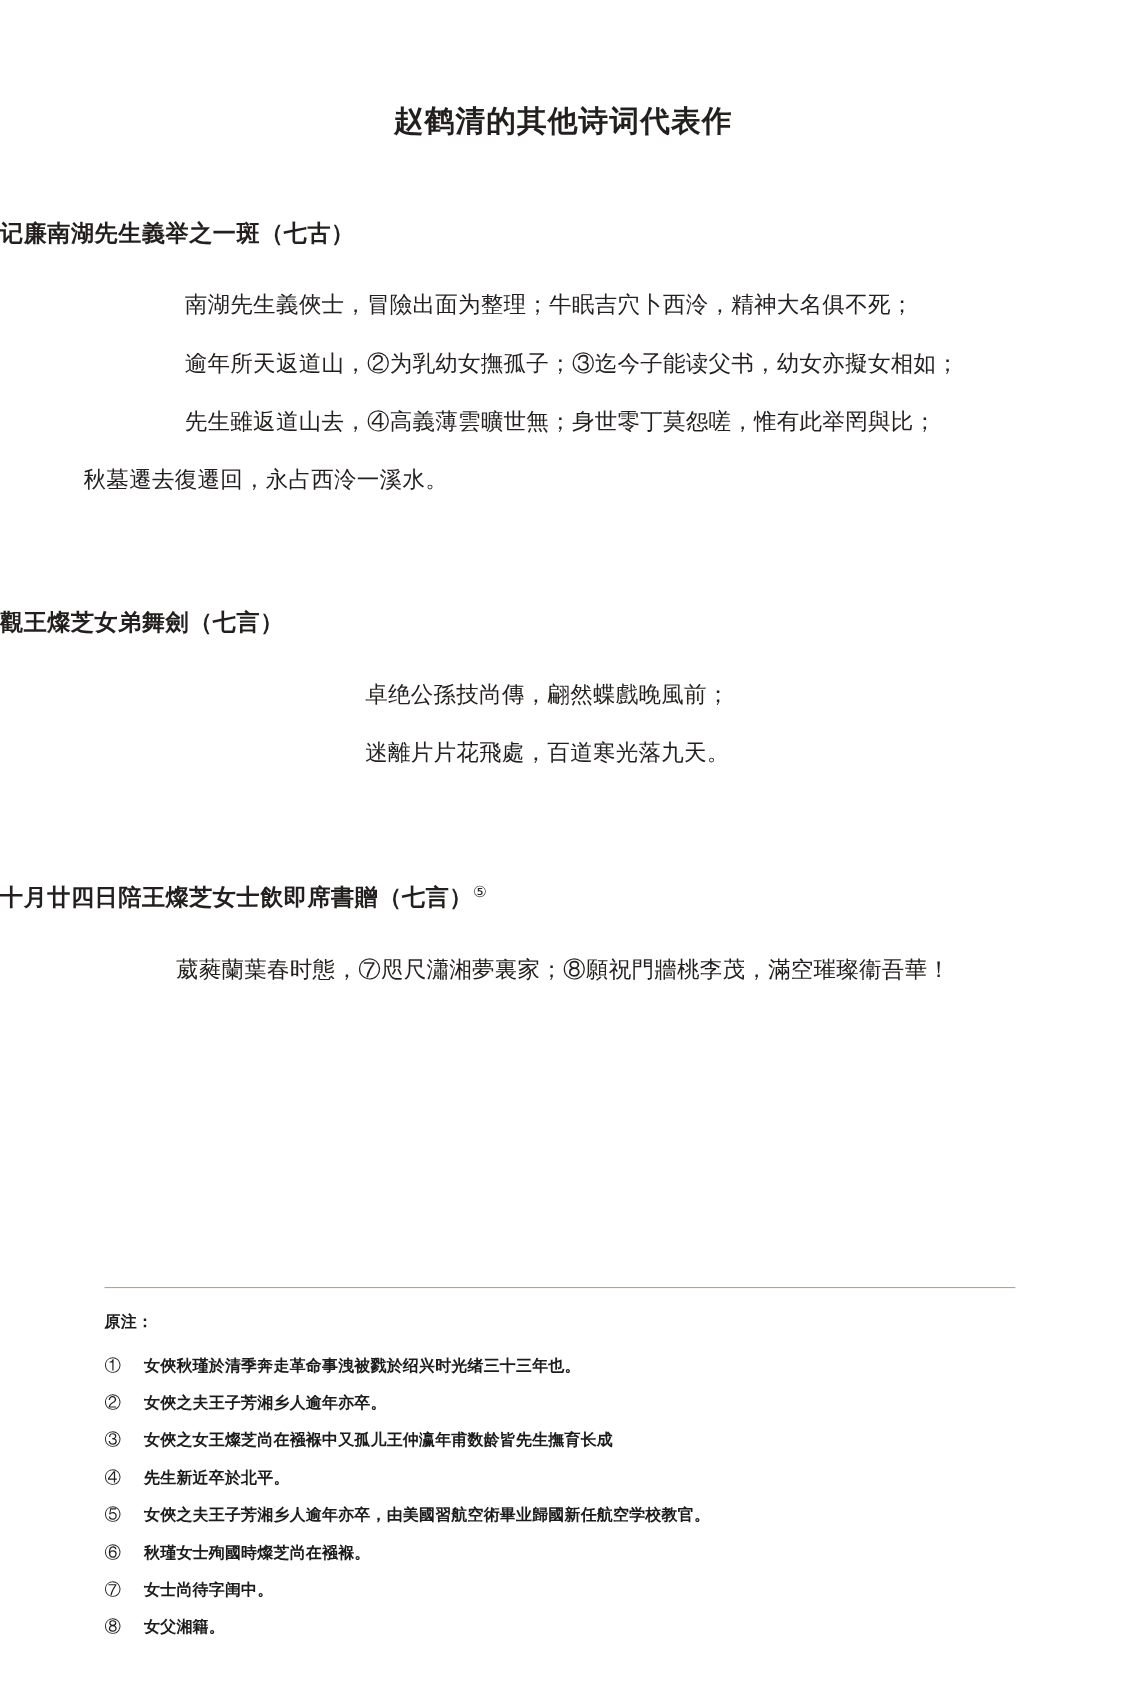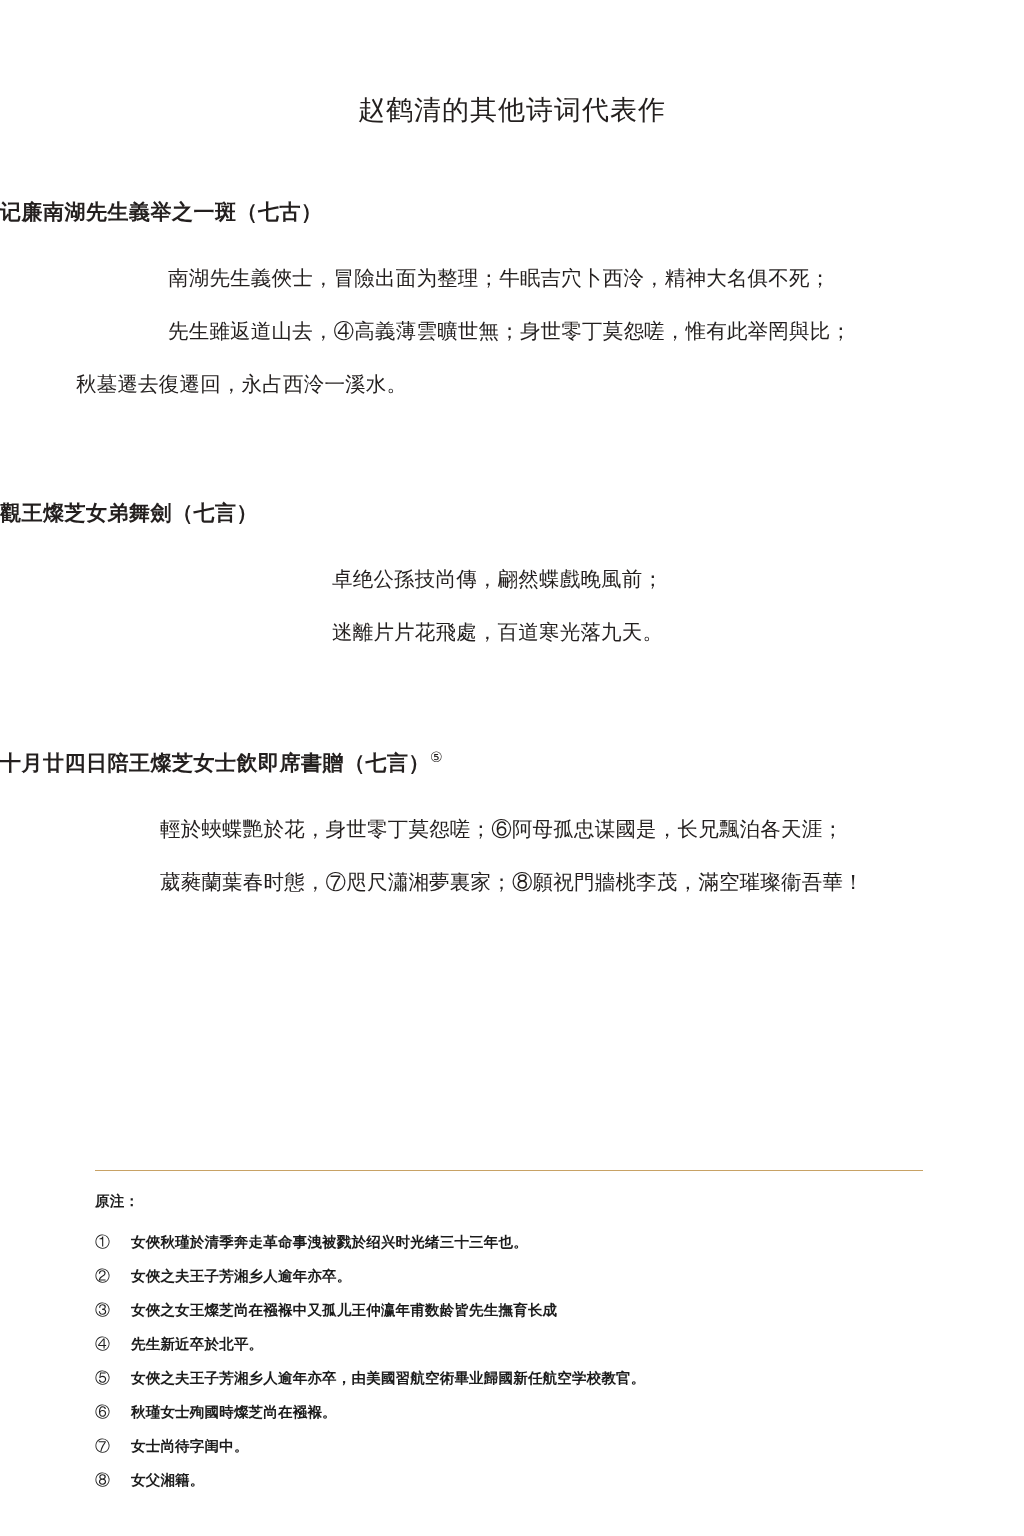"赵鹤清的其他诗词代表作" .doc-title { font-weight: normal -> bold }
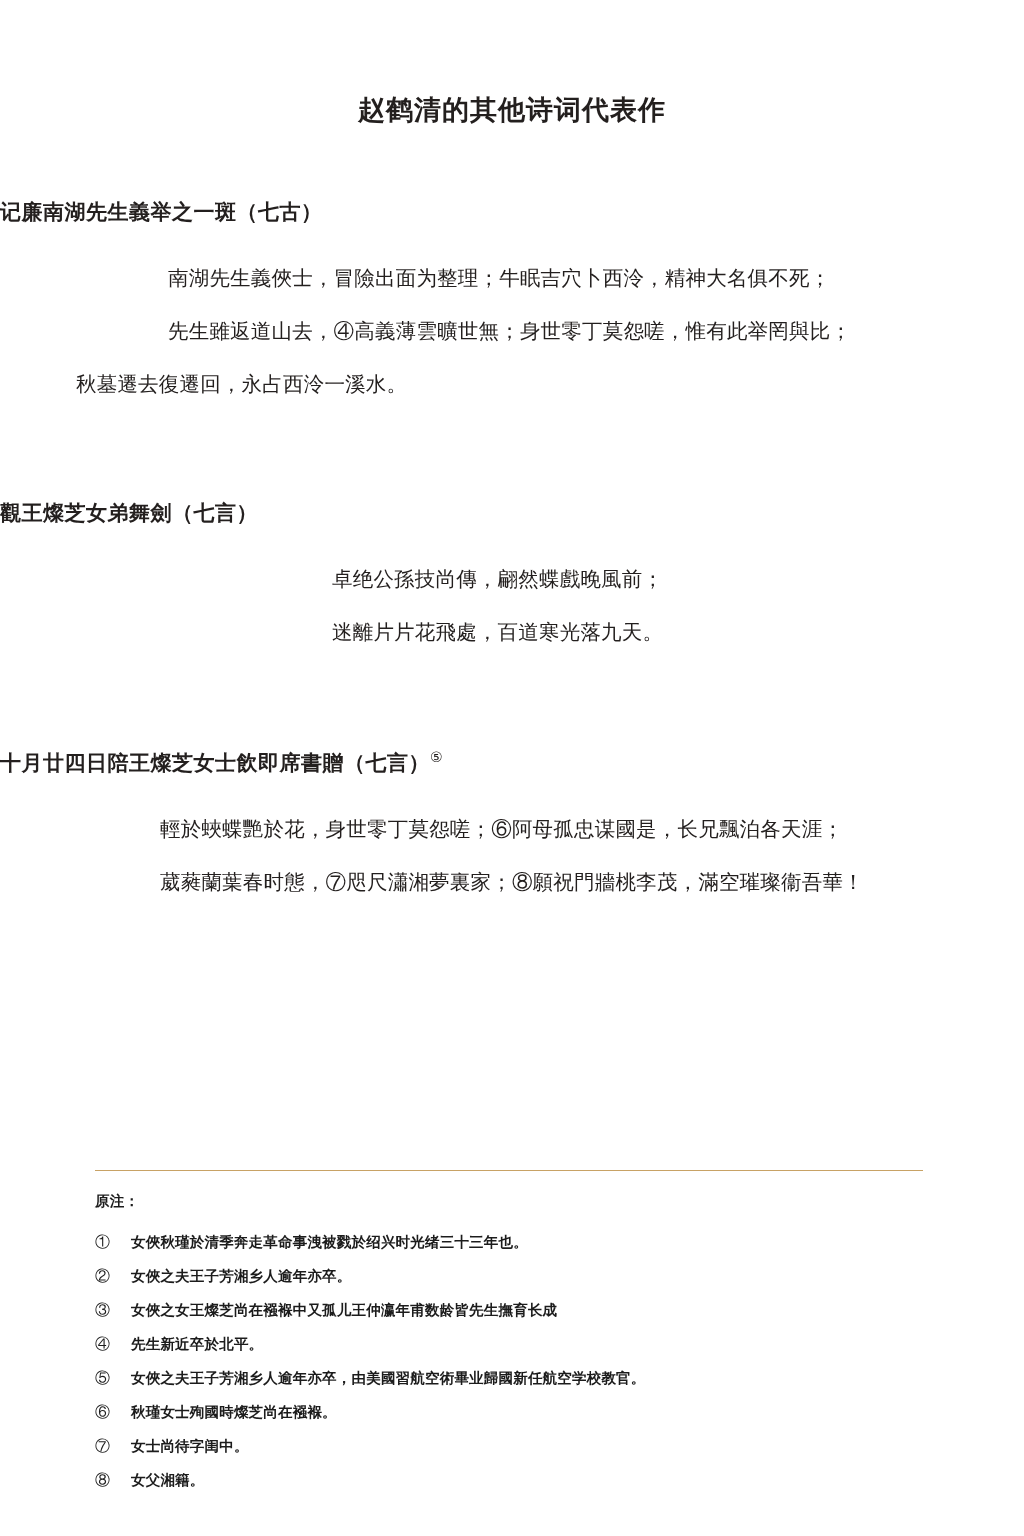"逾年所天返道山，②为乳幼女撫孤子；③迄今子能读父书，幼女亦擬女相如；" div.poem-line { html: none -> <div>逾年所天返道山，②为乳幼女撫孤子；③迄今子能读父书，幼女亦擬女相如；</div> }
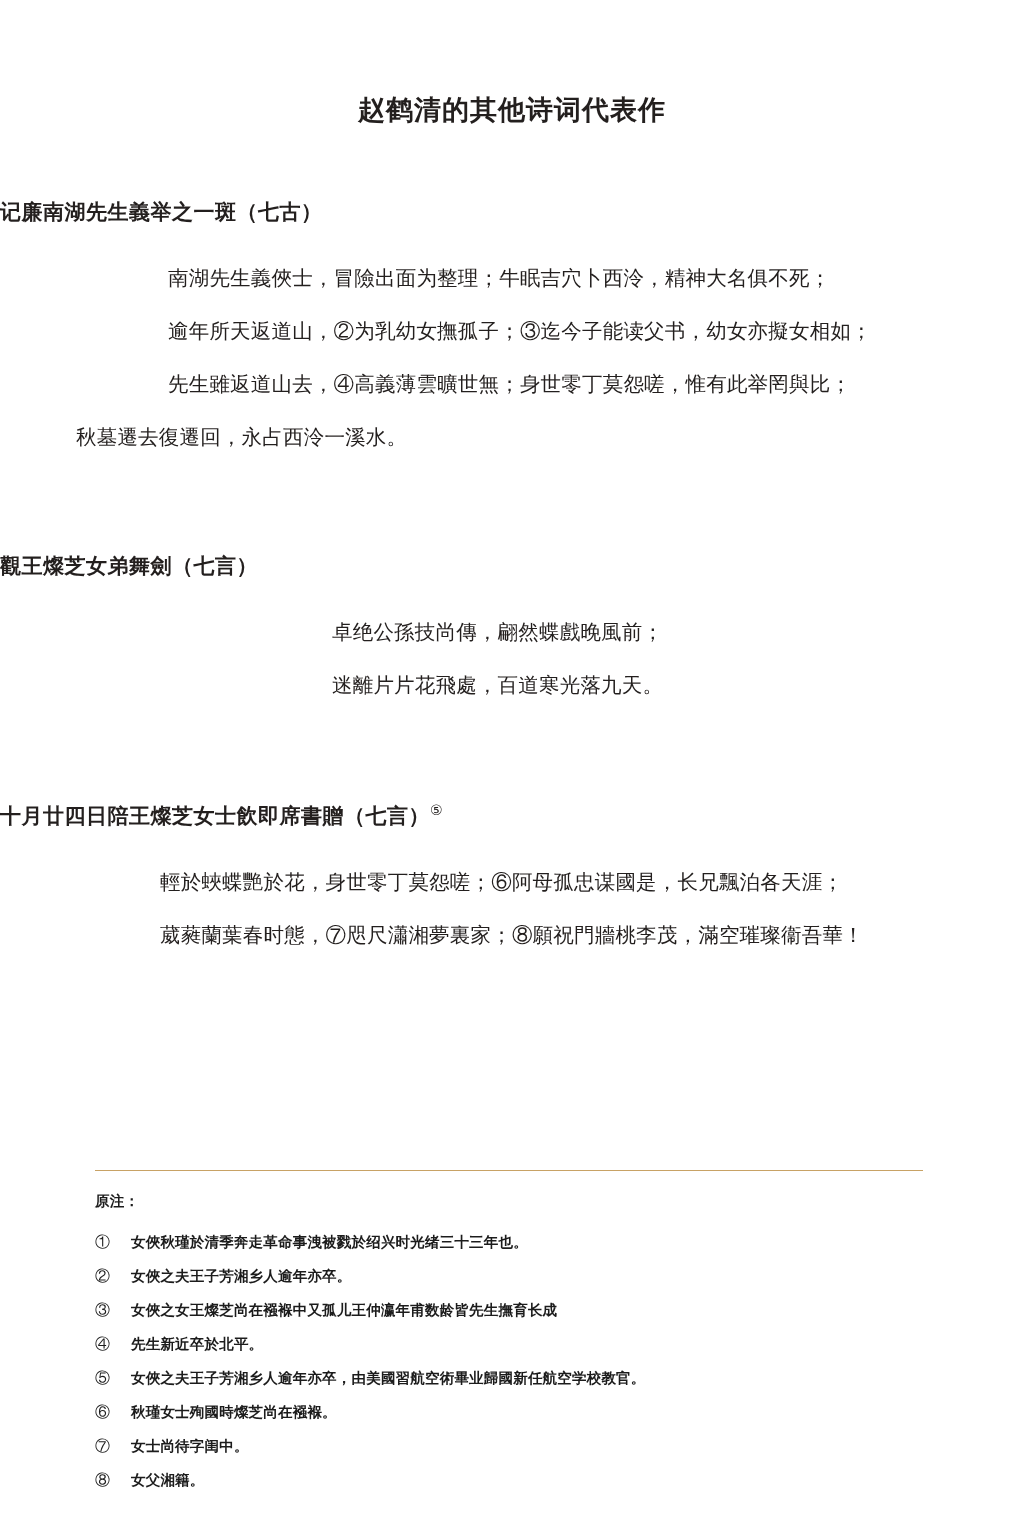"輕於蛺蝶艷於花，身世零丁莫怨嗟；⑥阿母孤忠谋國是，长兄飄泊各天涯；" div.poem-line { html: <div>輕於蛺蝶艷於花，身世零丁莫怨嗟；⑥阿母孤忠谋國是，长兄飄泊各天涯；</div> -> none }
